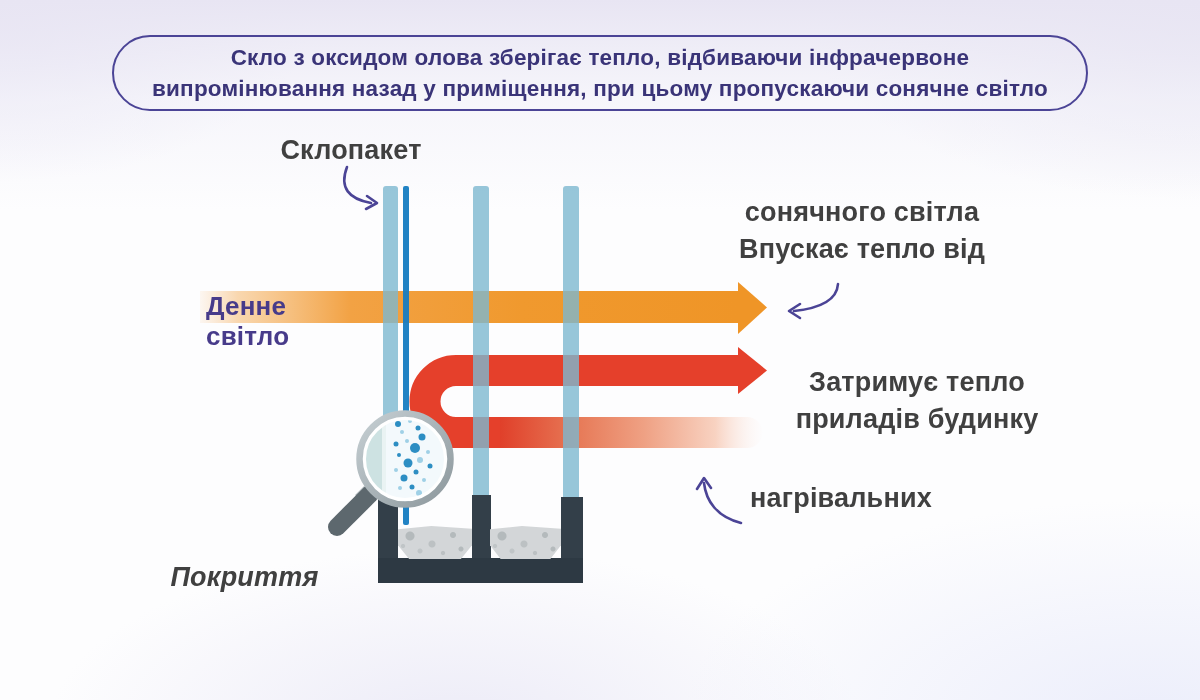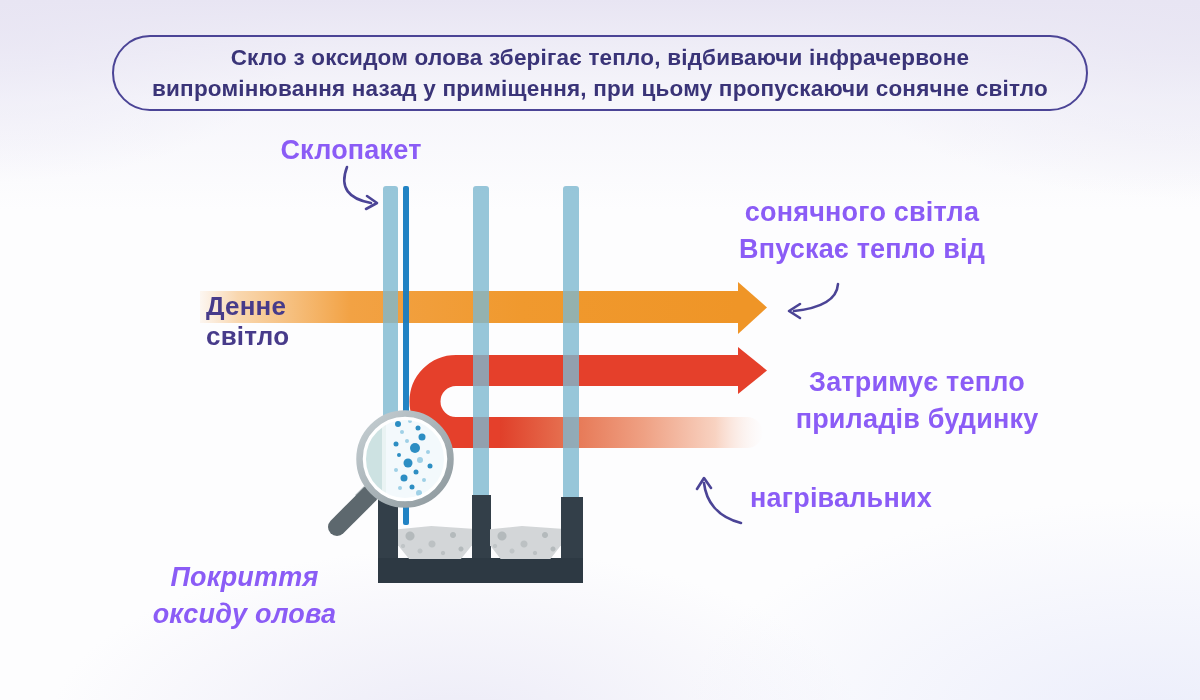"Склопакет" .lbl { color: #8b5cf6 -> #404040 }
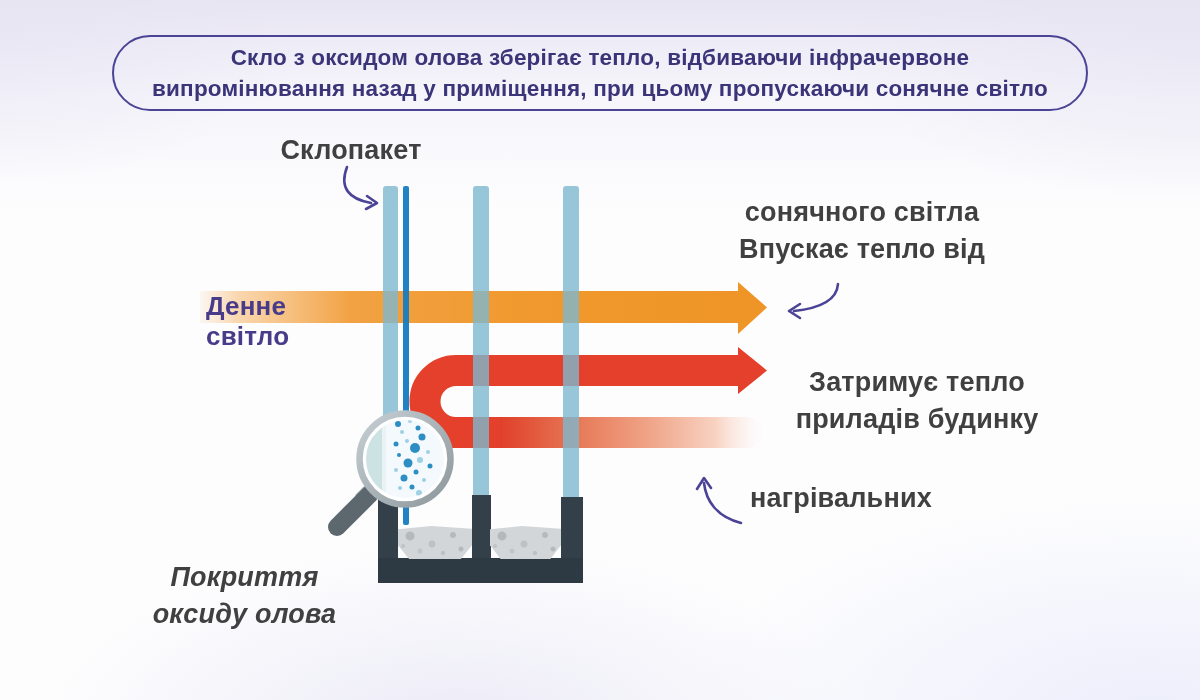"оксиду олова" div { html: <div>оксиду олова</div> -> none }
